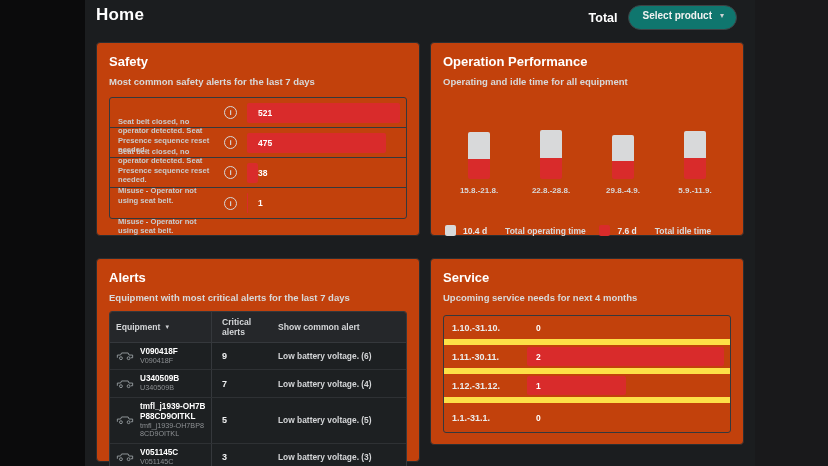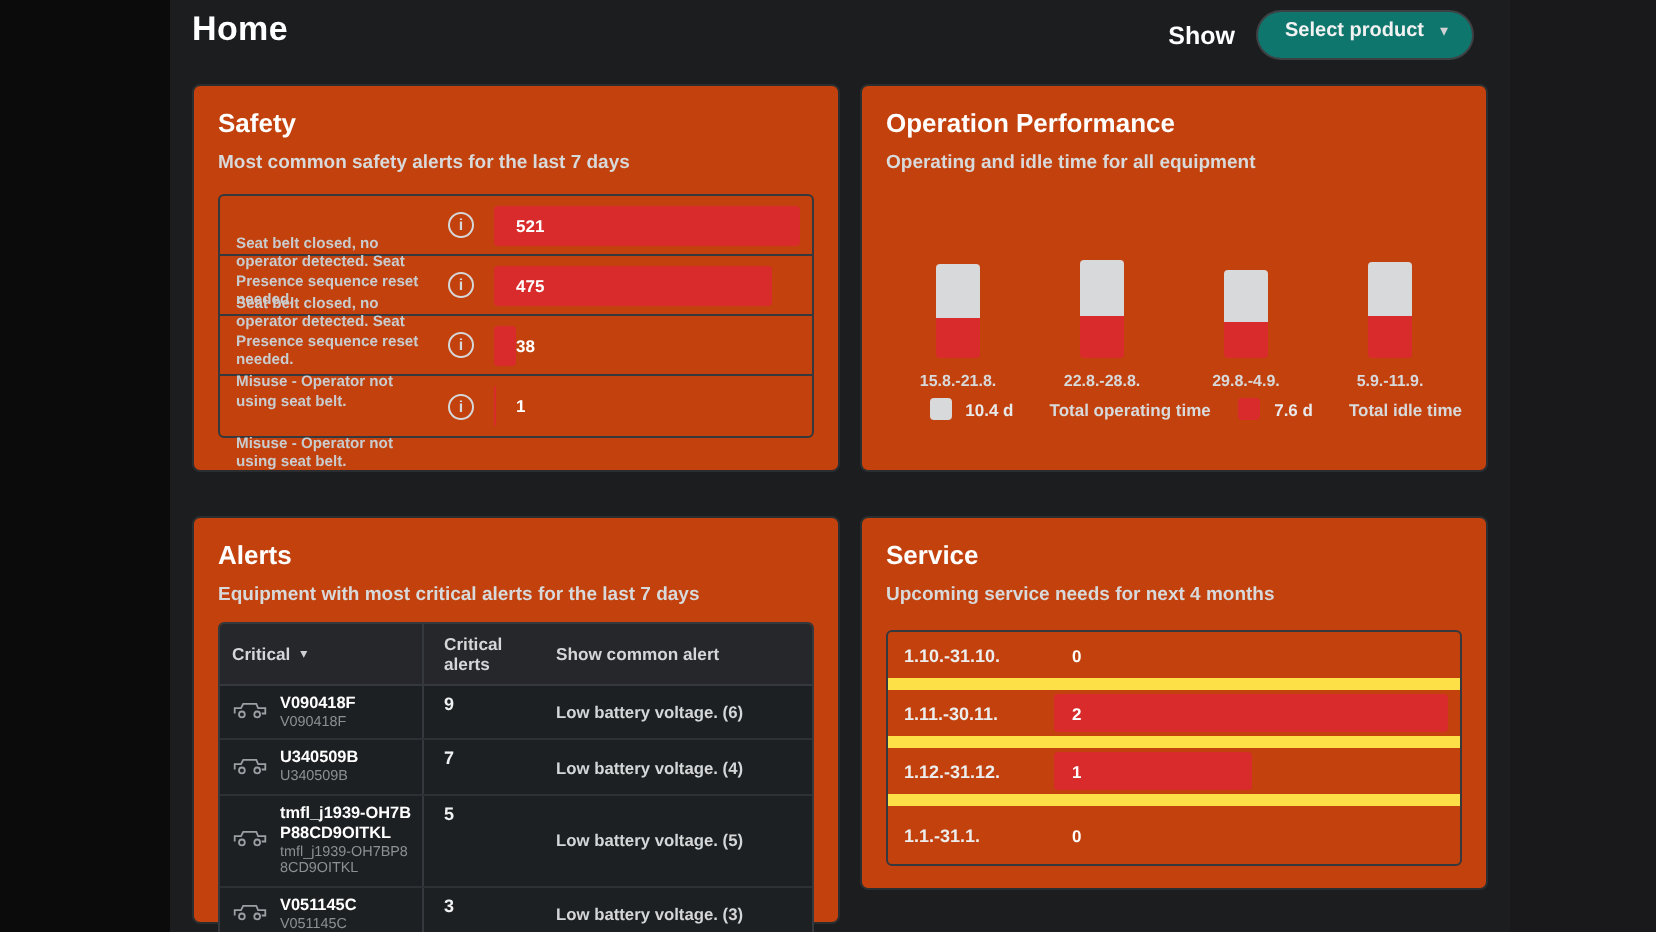"Show" span.show-label { text: Show -> Total }
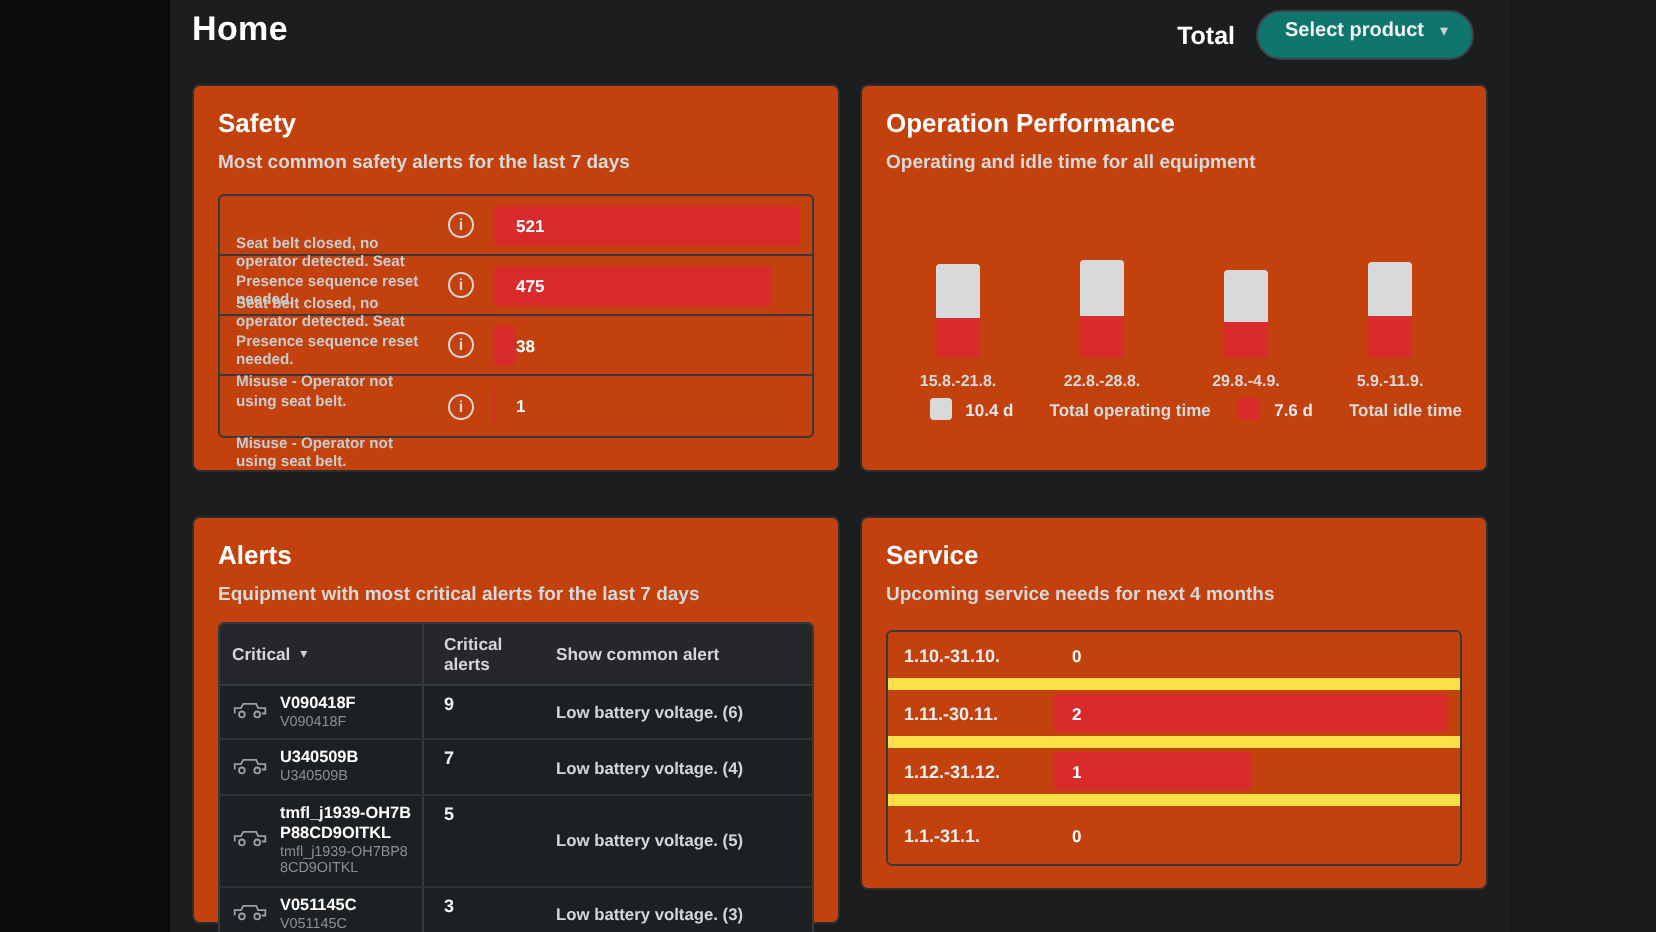"10.4 d" .op-legend { justify-content: flex-end -> none; margin-top: 4px -> 30px }
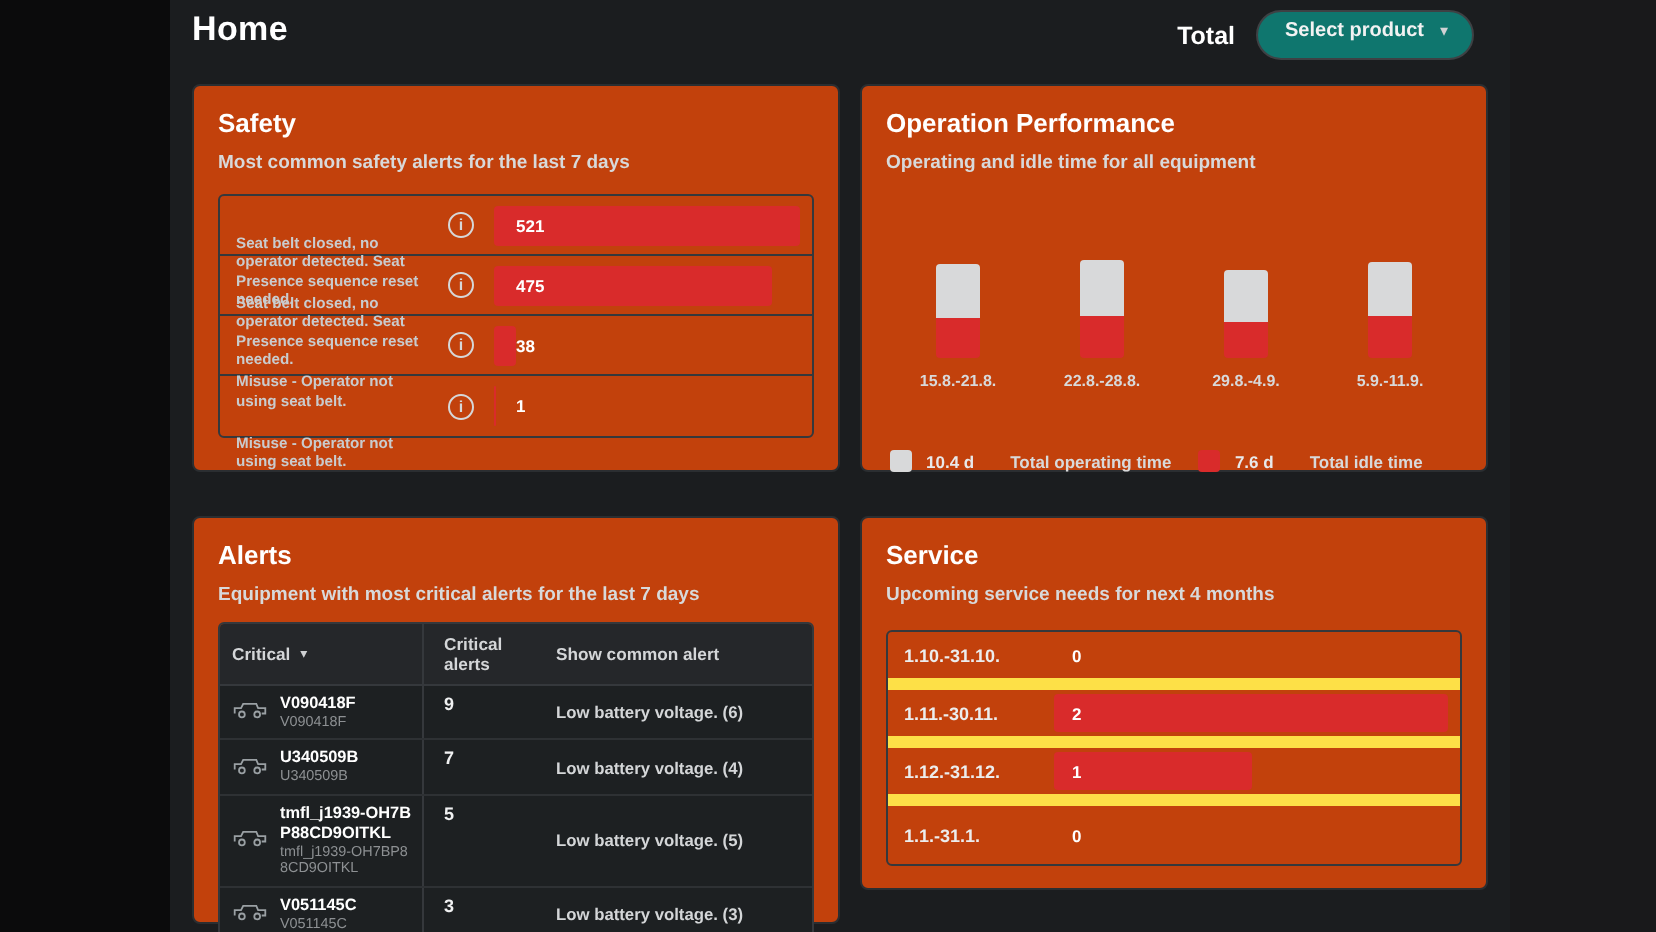"Critical" span.hcell { text: Critical -> Equipment }
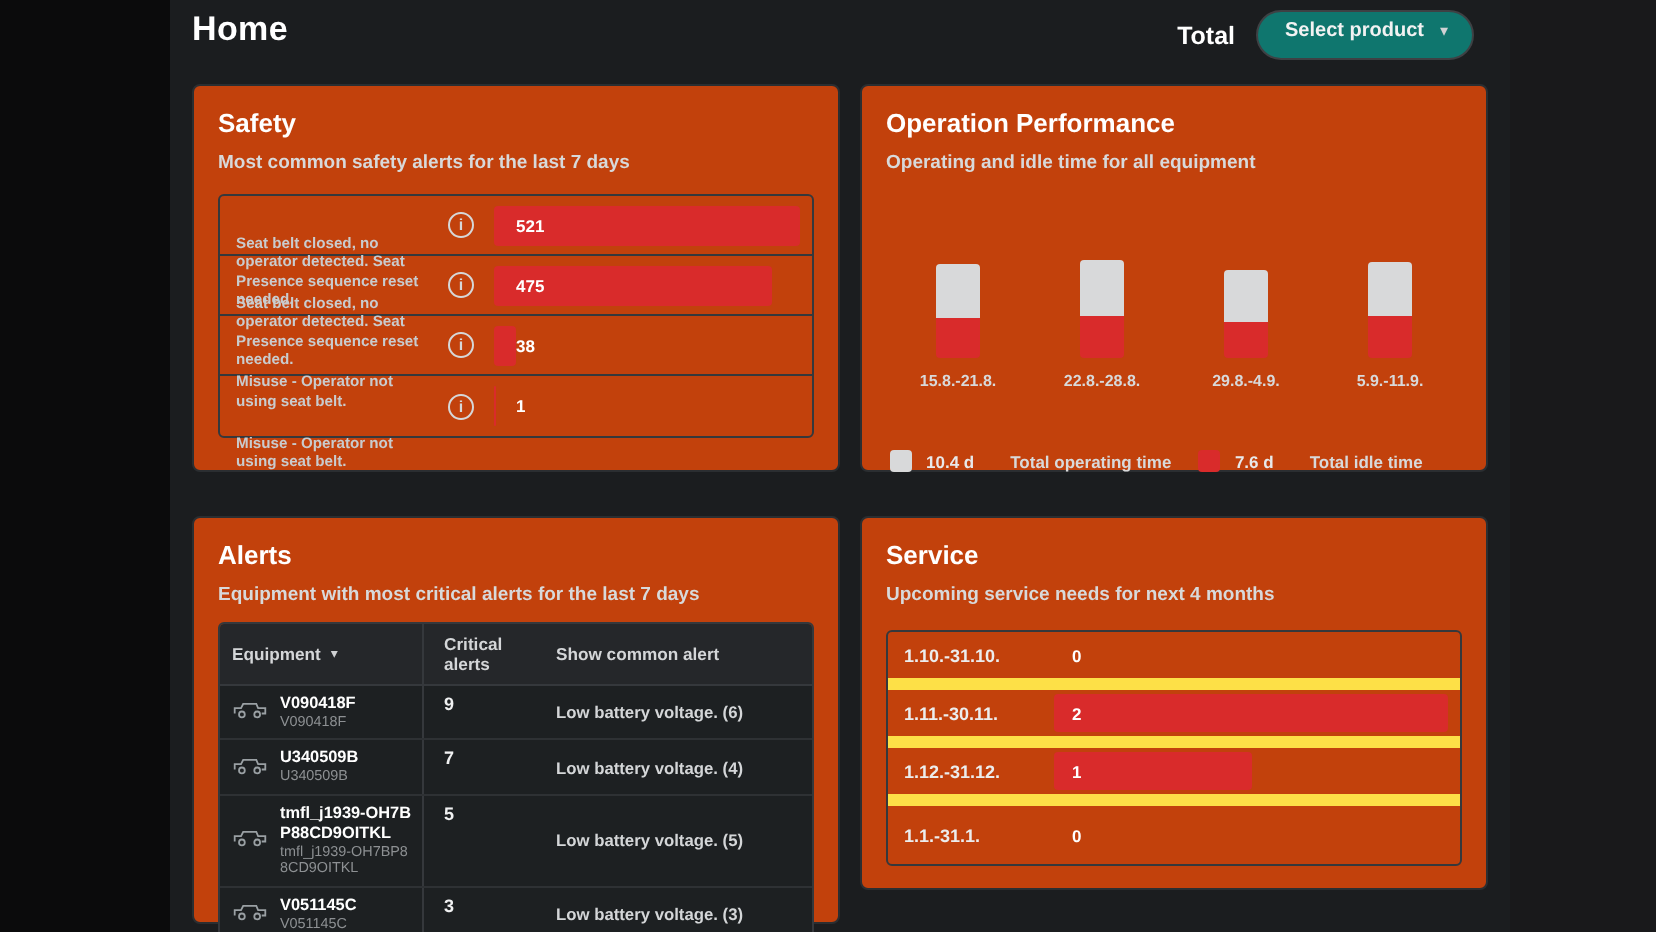"Critical alerts" .col-crit { align-items: none -> center }
